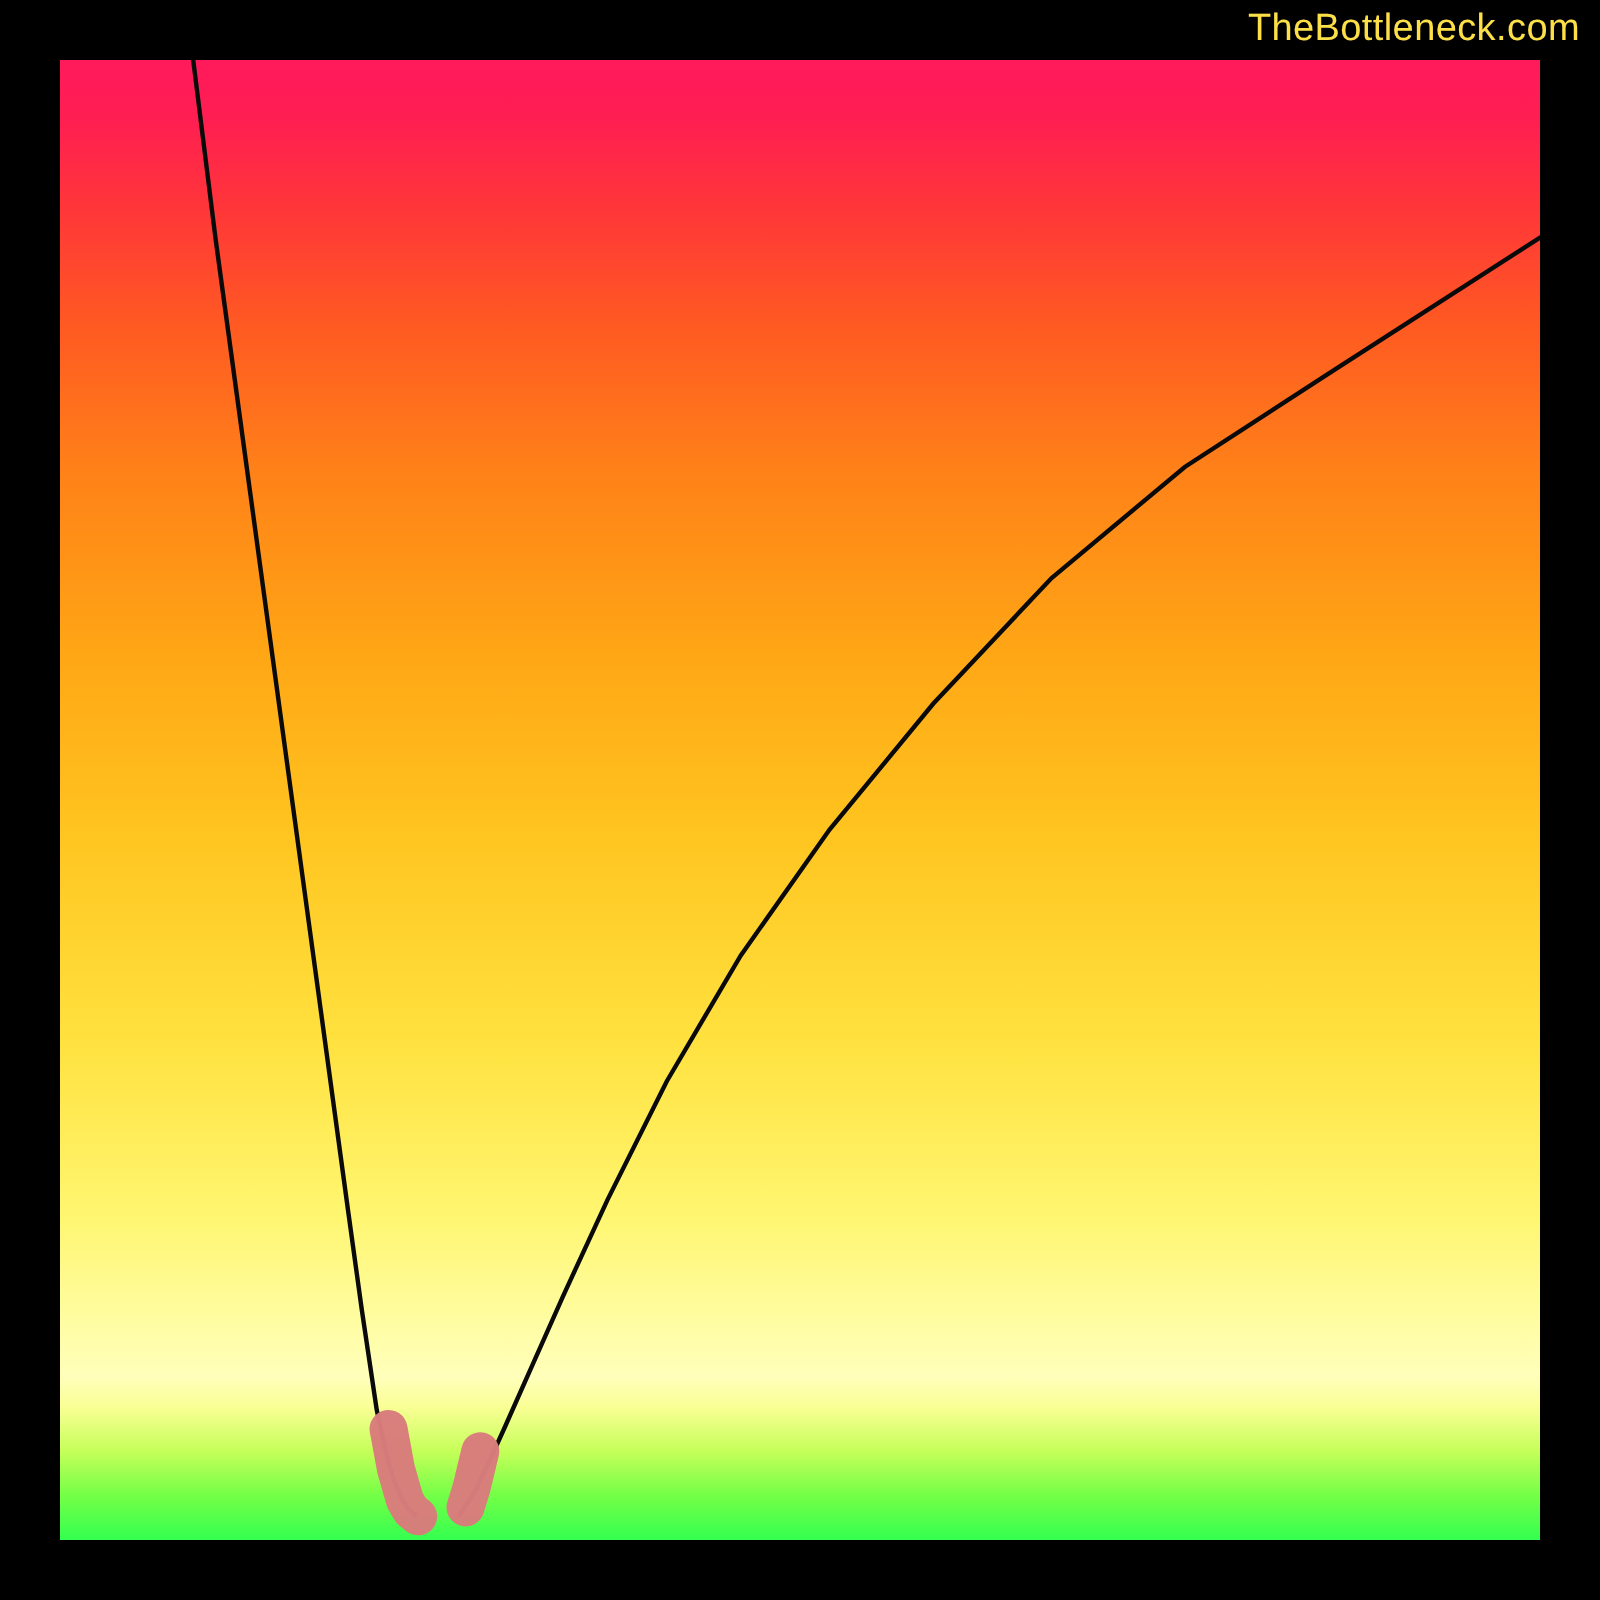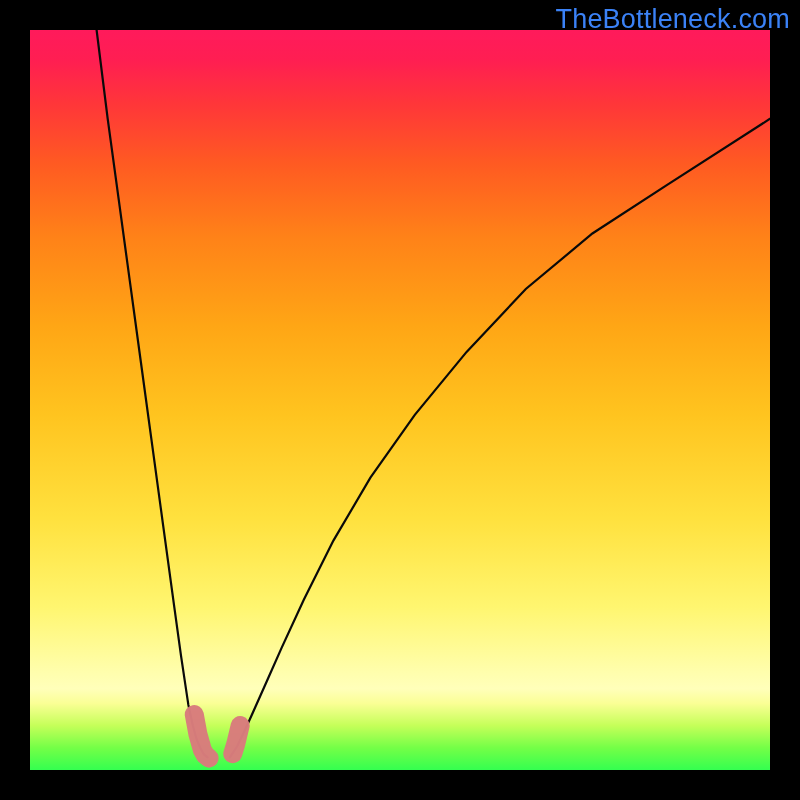"TheBottleneck.com" .watermark { color: #3b82f6 -> #fde047; font-size: 27px -> 19px }
